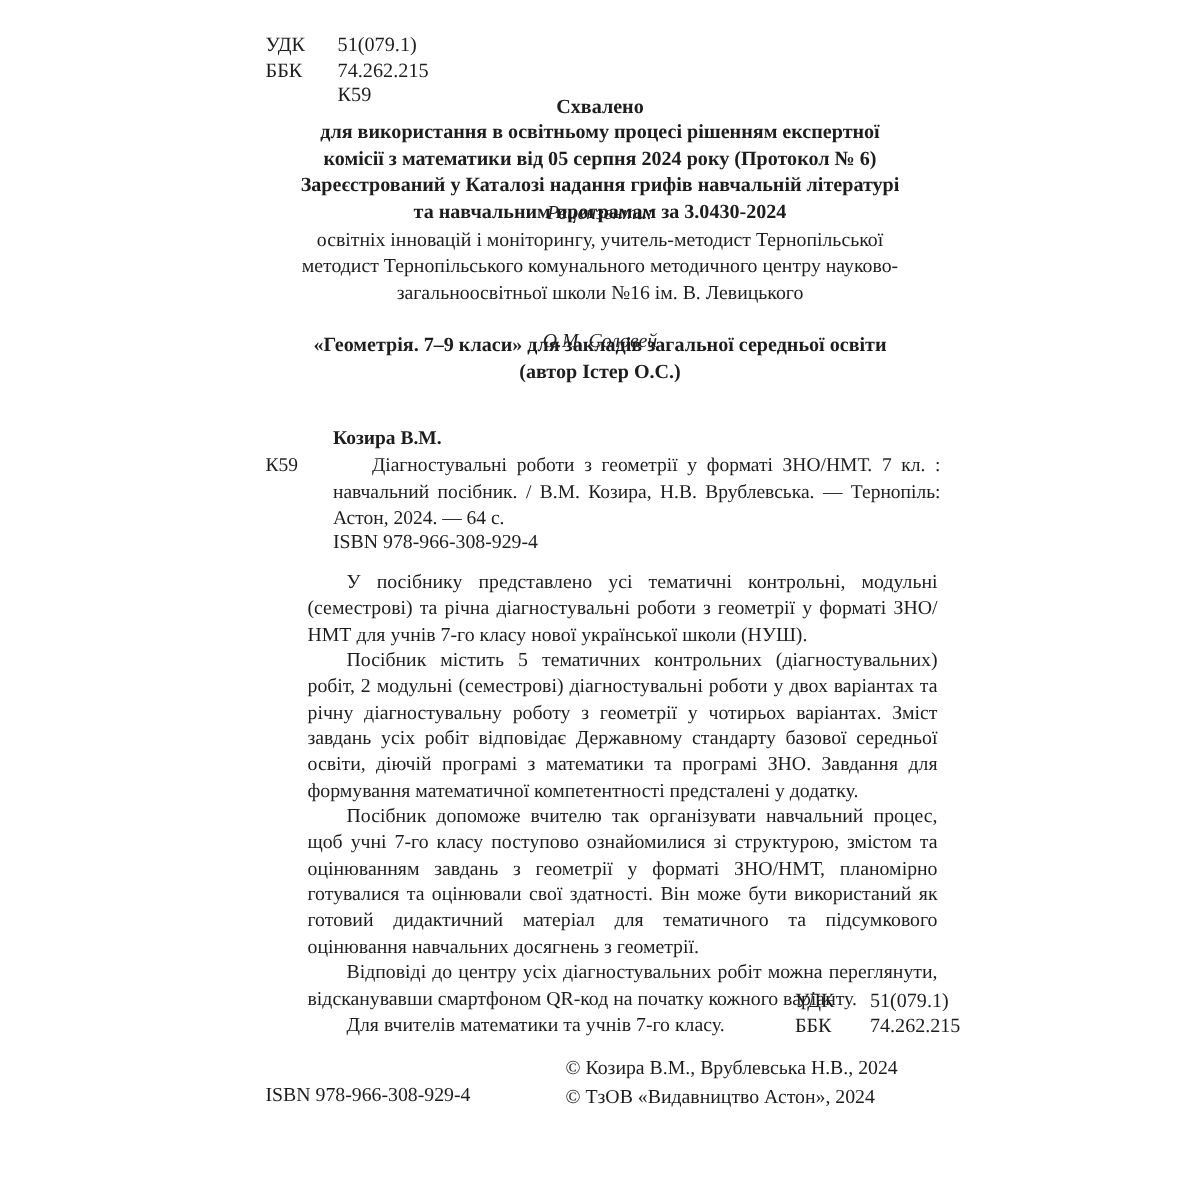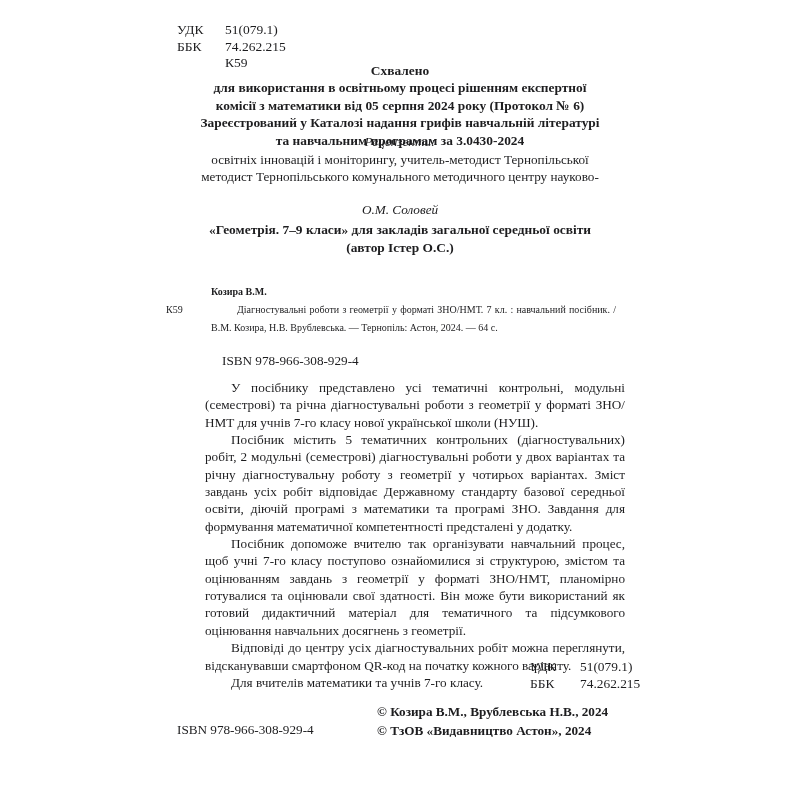"загальноосвітньої школи №16 ім. В." span.rev-line { html: none -> <span>загальноосвітньої школи №16 ім. В. Левицького</span> }
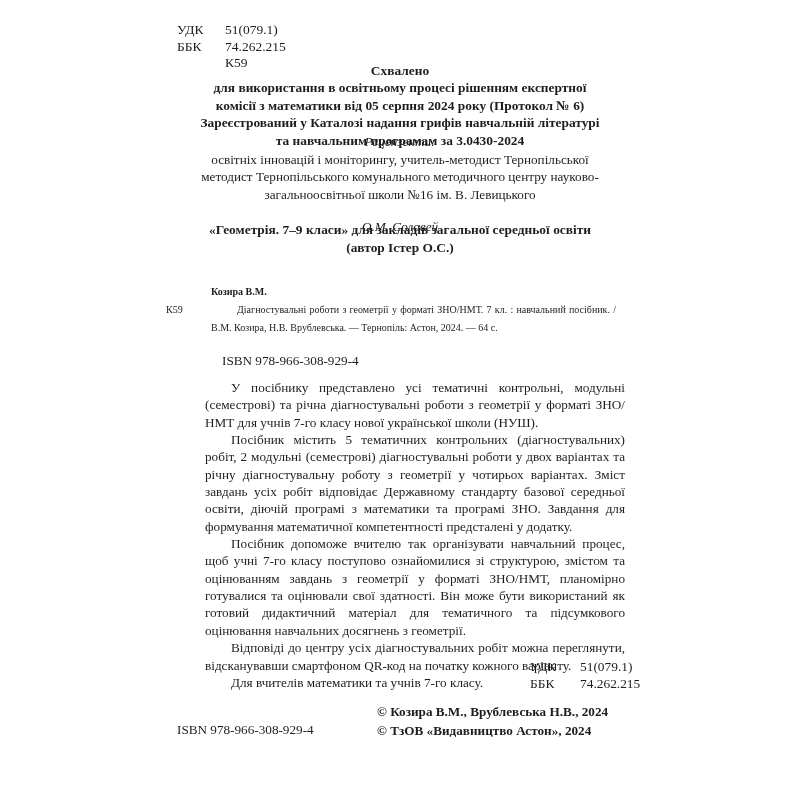"Козира В.М." .biblio { font-size: 10px -> 13px; left: 166px -> 177px }
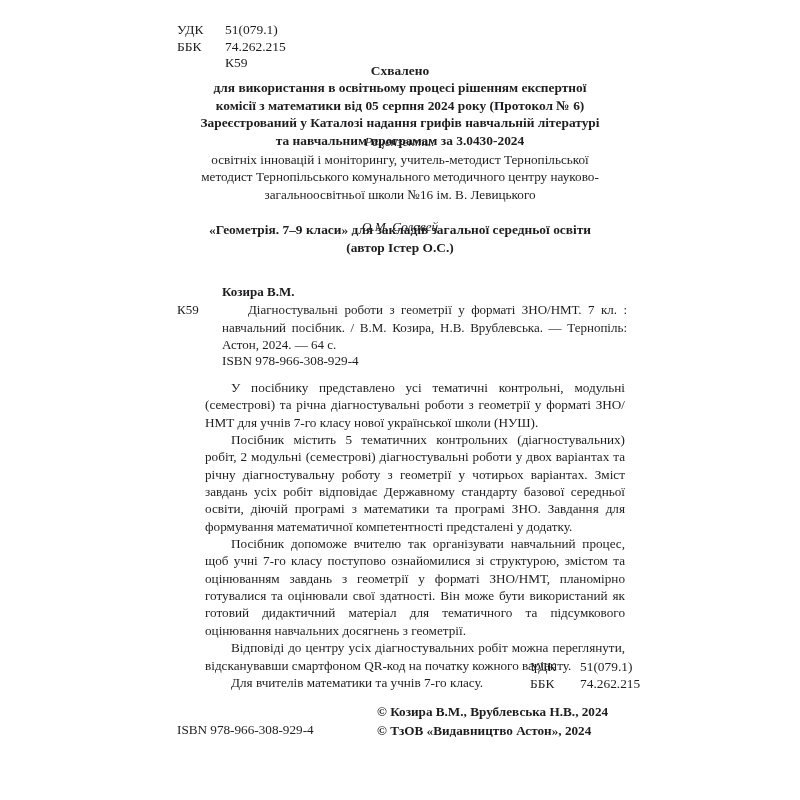"© Козира В.М., Врублевська Н.В.," .copyright span { font-weight: bold -> none }
